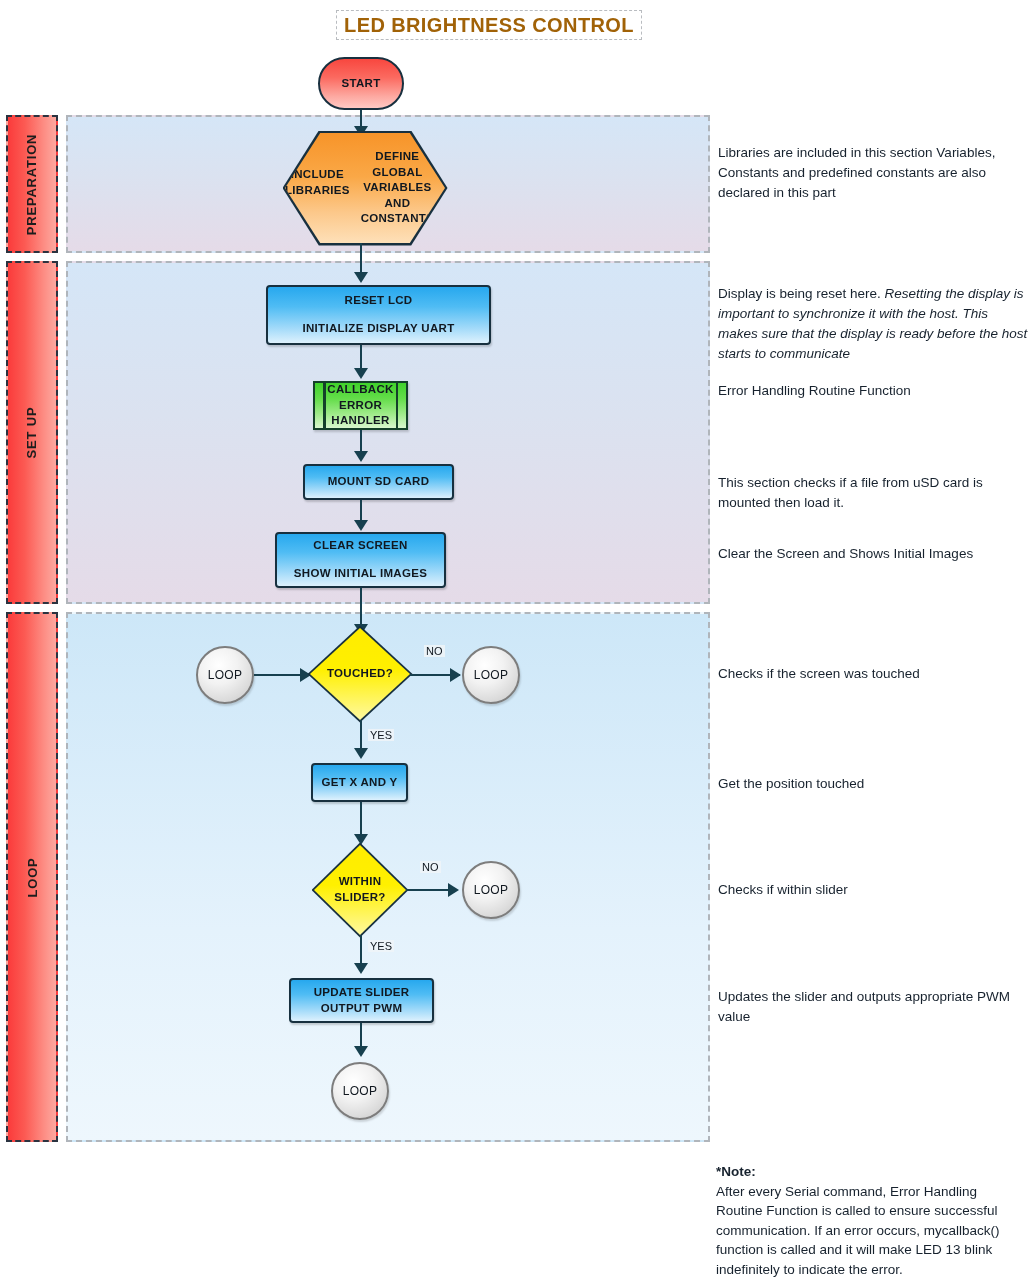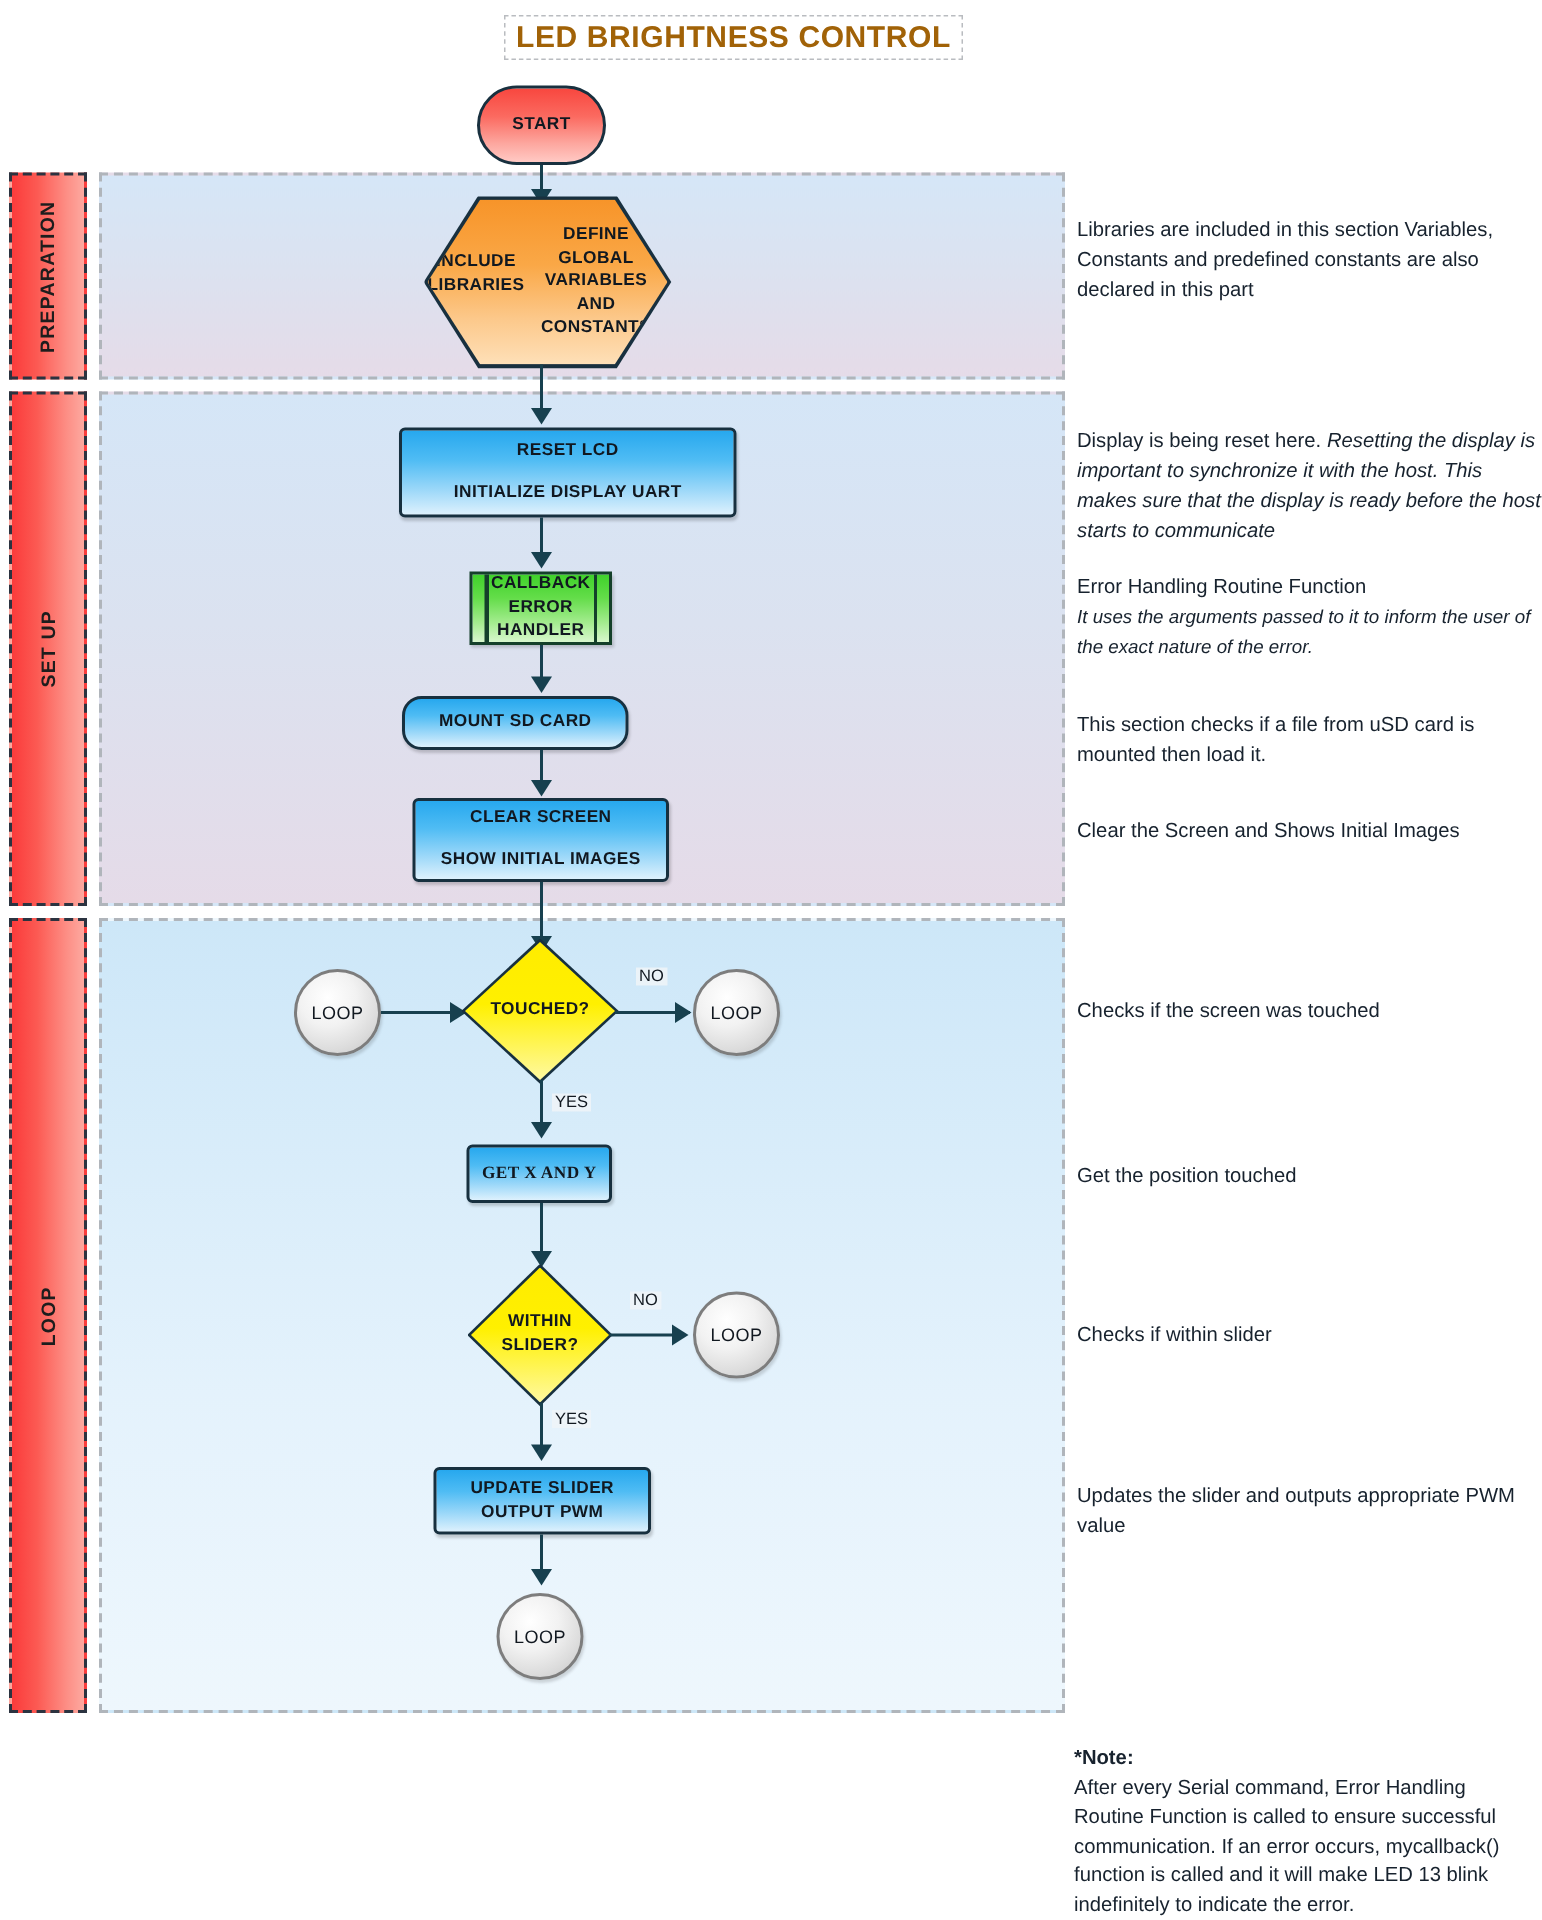"It uses the arguments passed" i { html: <i>It uses the arguments passed to it to inform the user of the exact nature of the error.</i> -> none }
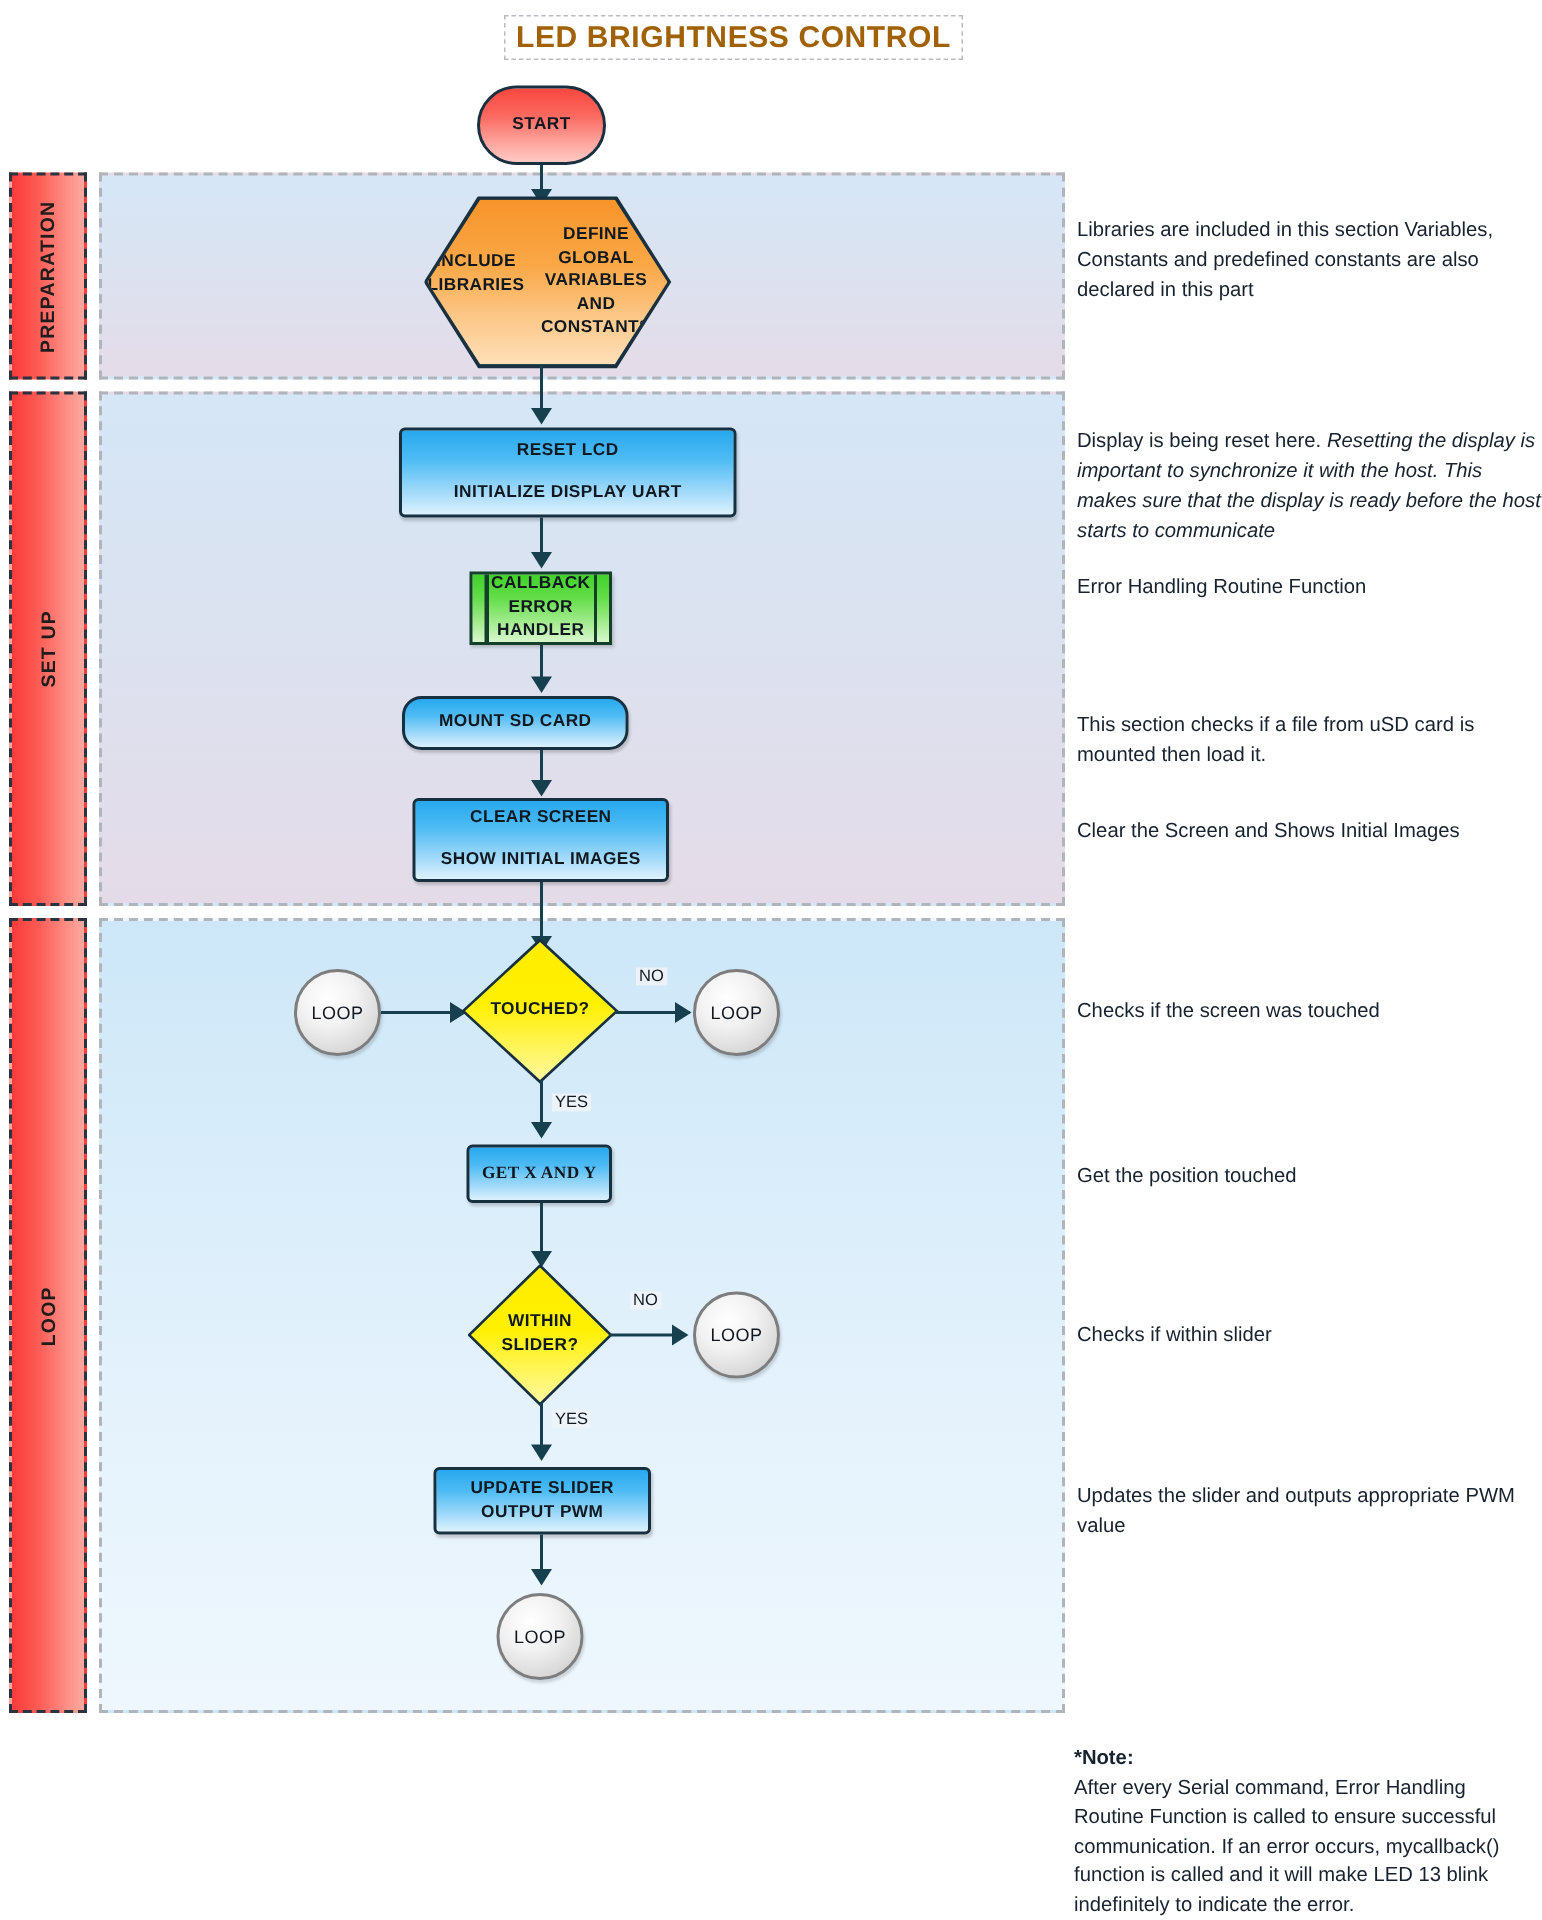"MOUNT SD CARD" div.proc { border-radius: 13px -> none; left: 268px -> 303px }
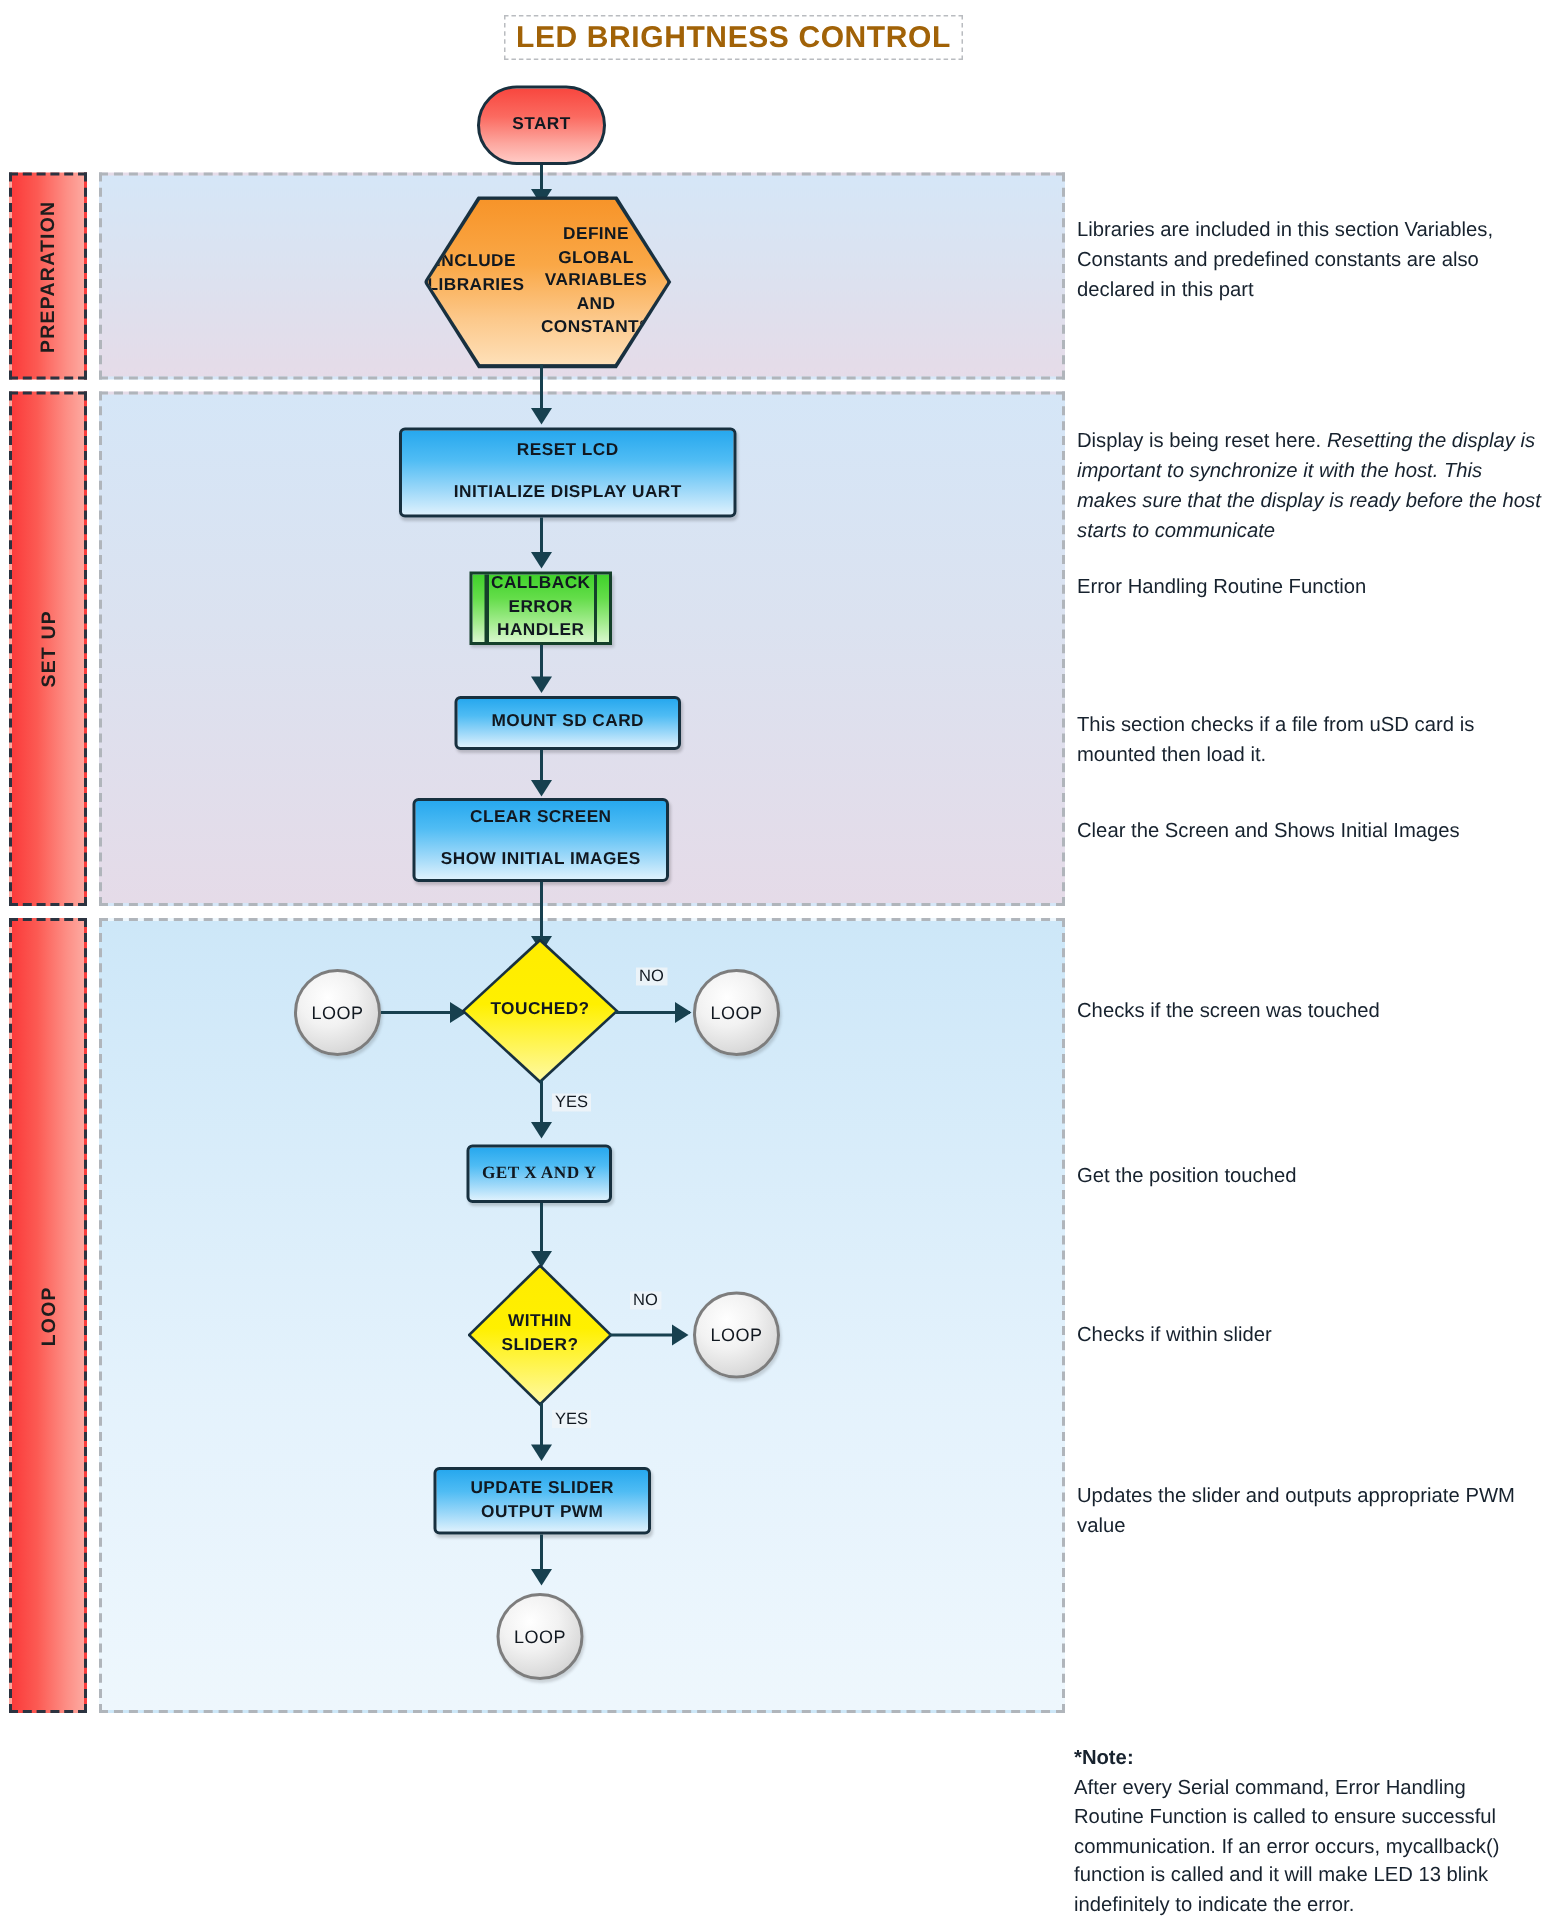"GET X AND Y" div.proc { font-family: Liberation Serif, serif -> none }
